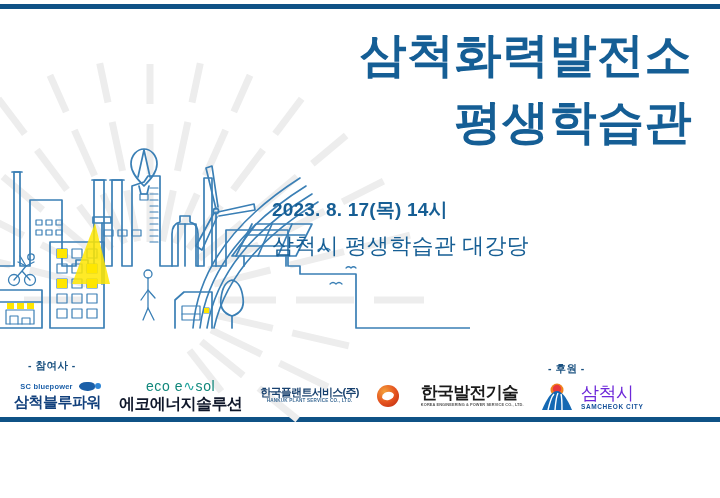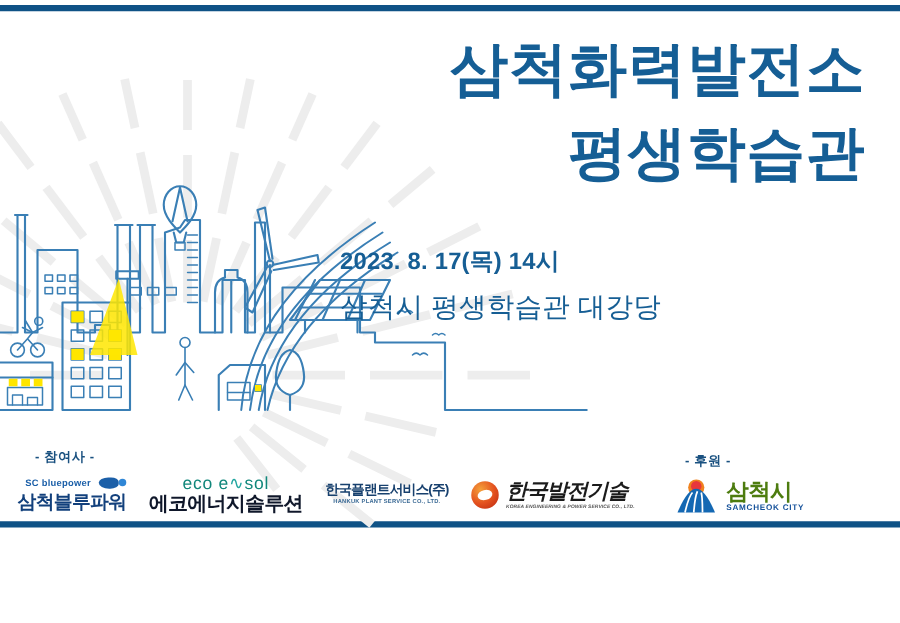"한국발전기술" .logo-kps { font-style: italic -> none; gap: 6px -> 22px }
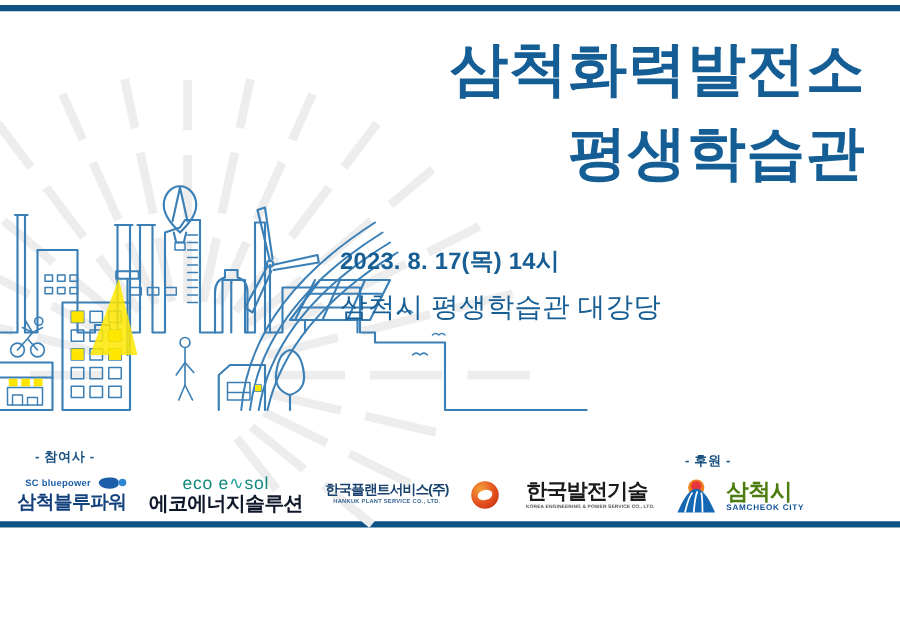"삼척시" .logo-city .korean { color: #4d7c0f -> #6d28d9; font-weight: 700 -> 400 }
